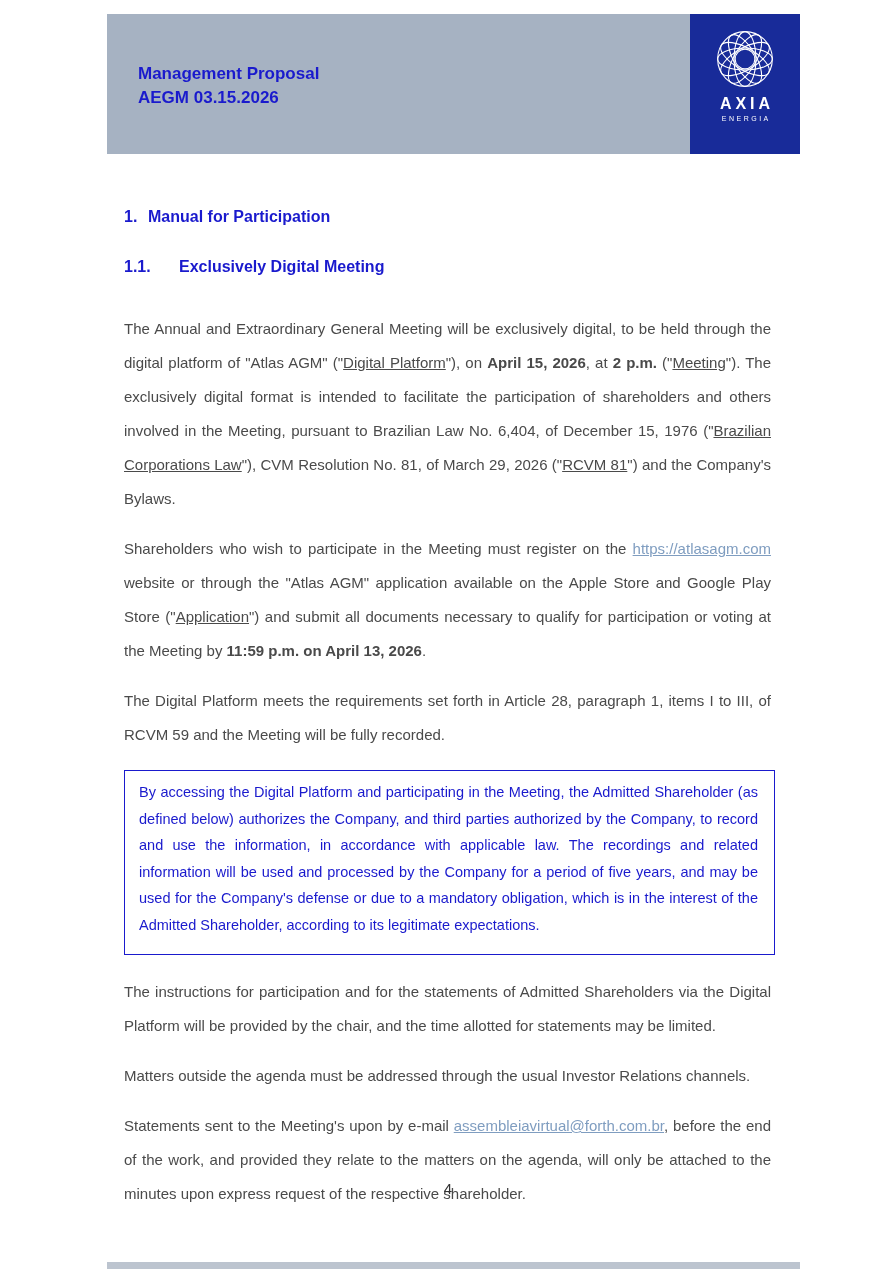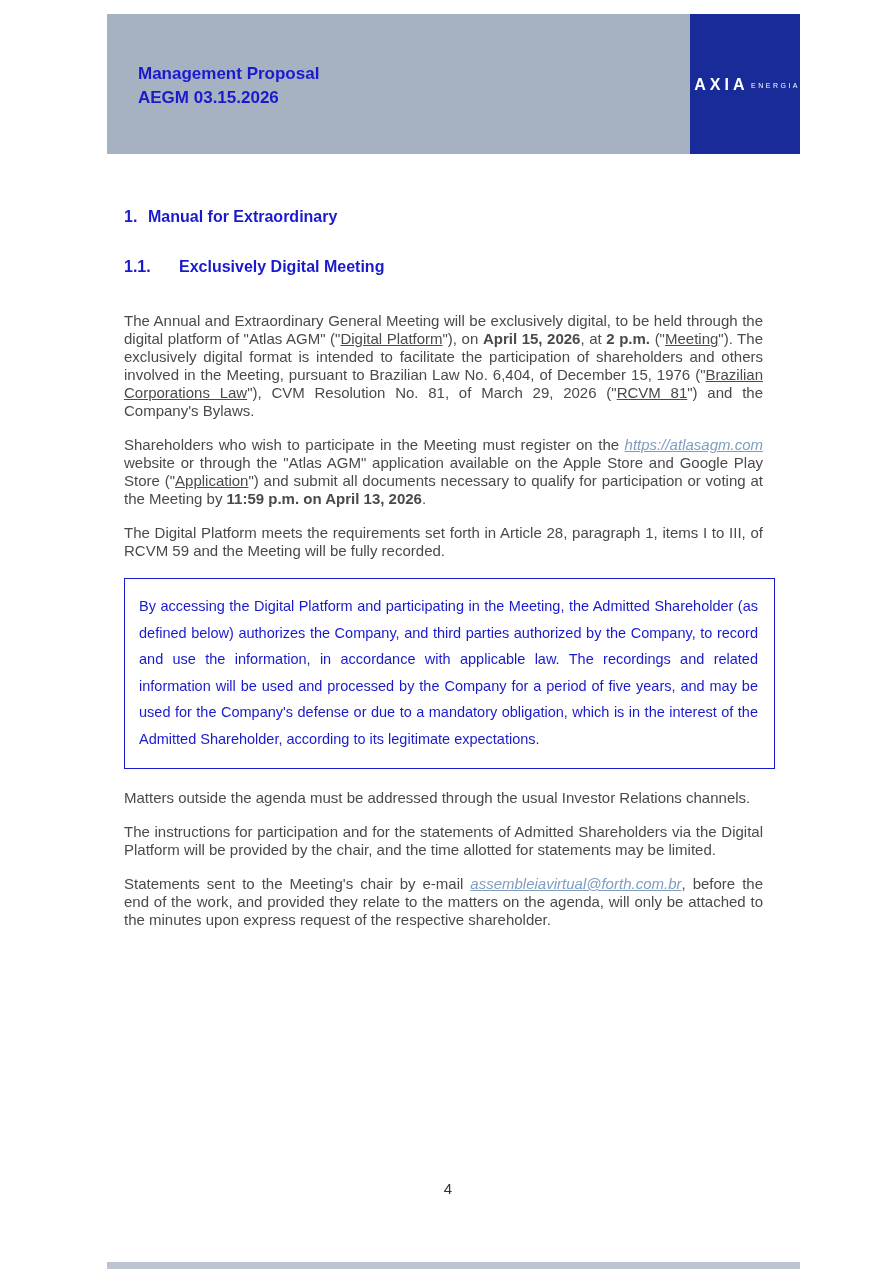"AXIA" .logo-box { flex-direction: row -> column }
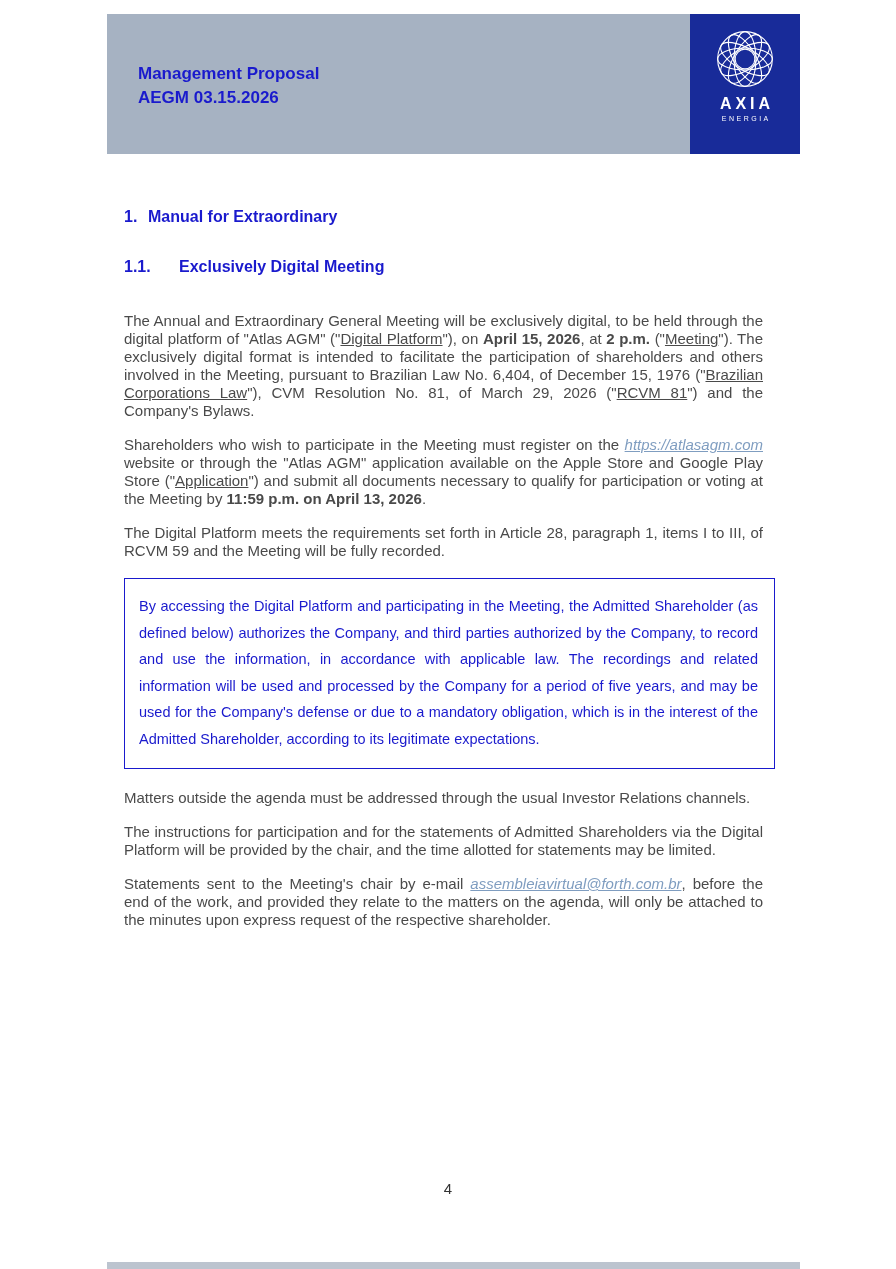"Manual for Extraordinary" span { text: Extraordinary -> Participation }
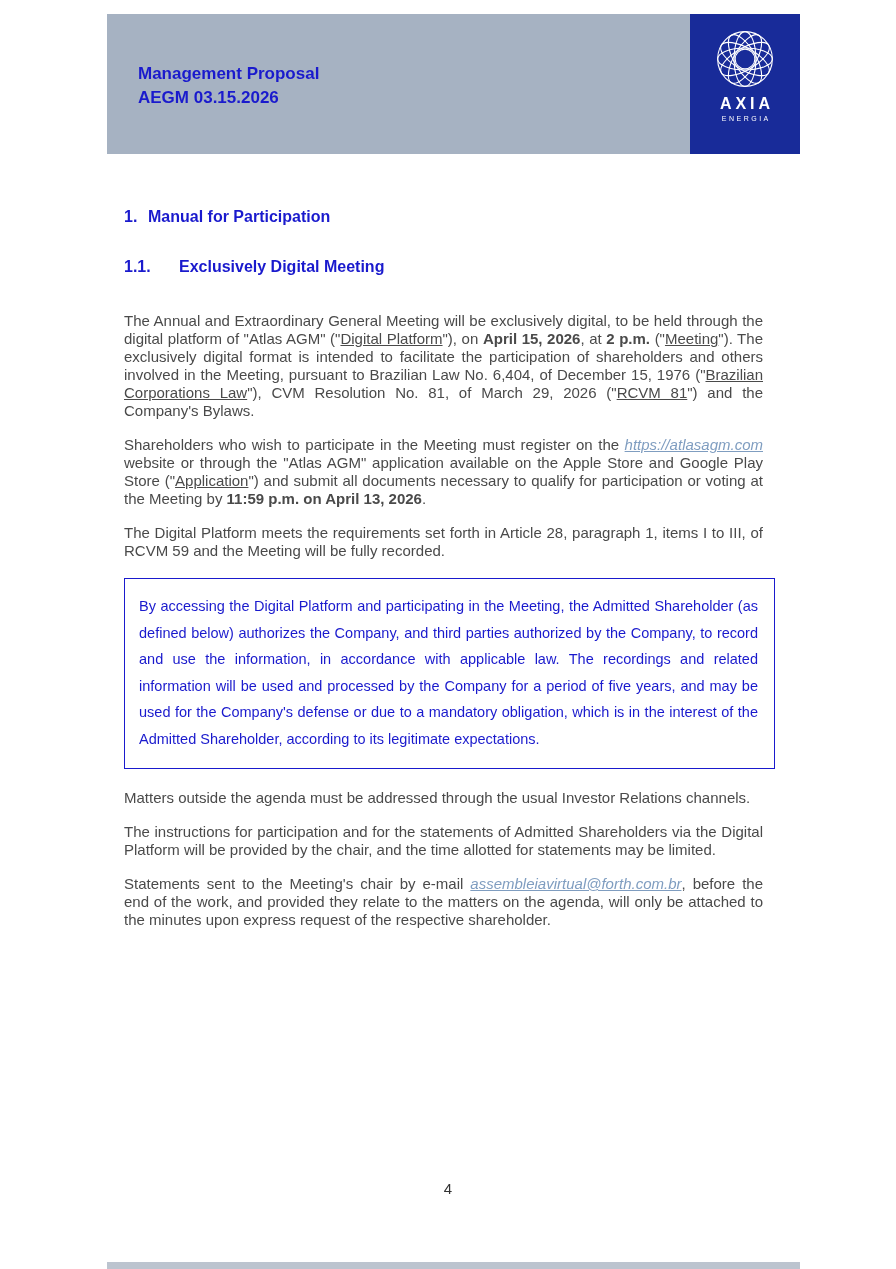"The Annual and Extraordinary General" .para { line-height: 18px -> 34px; margin: 0 12px 16px 0 -> 0 4px 16px 0 }
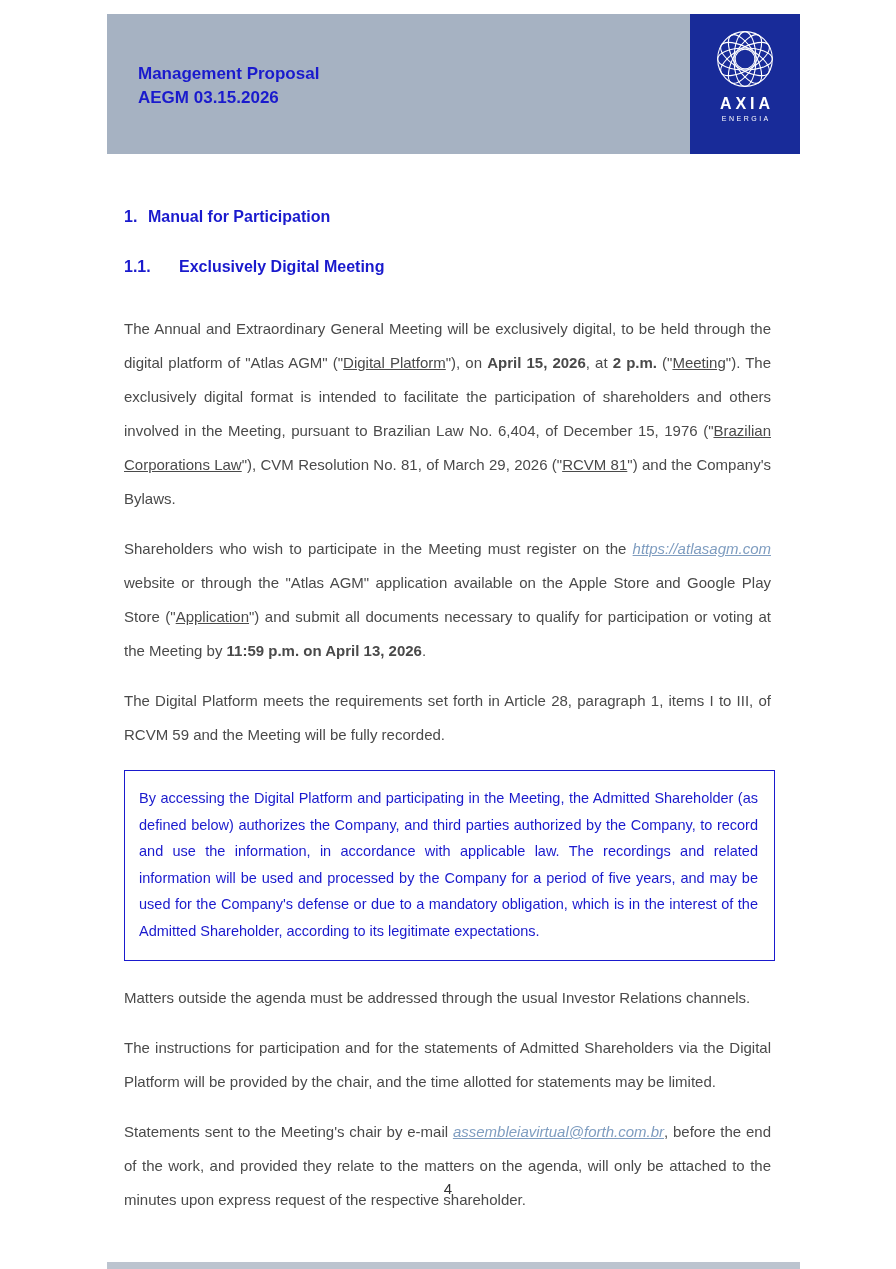"https://atlasagm.com" .para a { font-style: italic -> none }
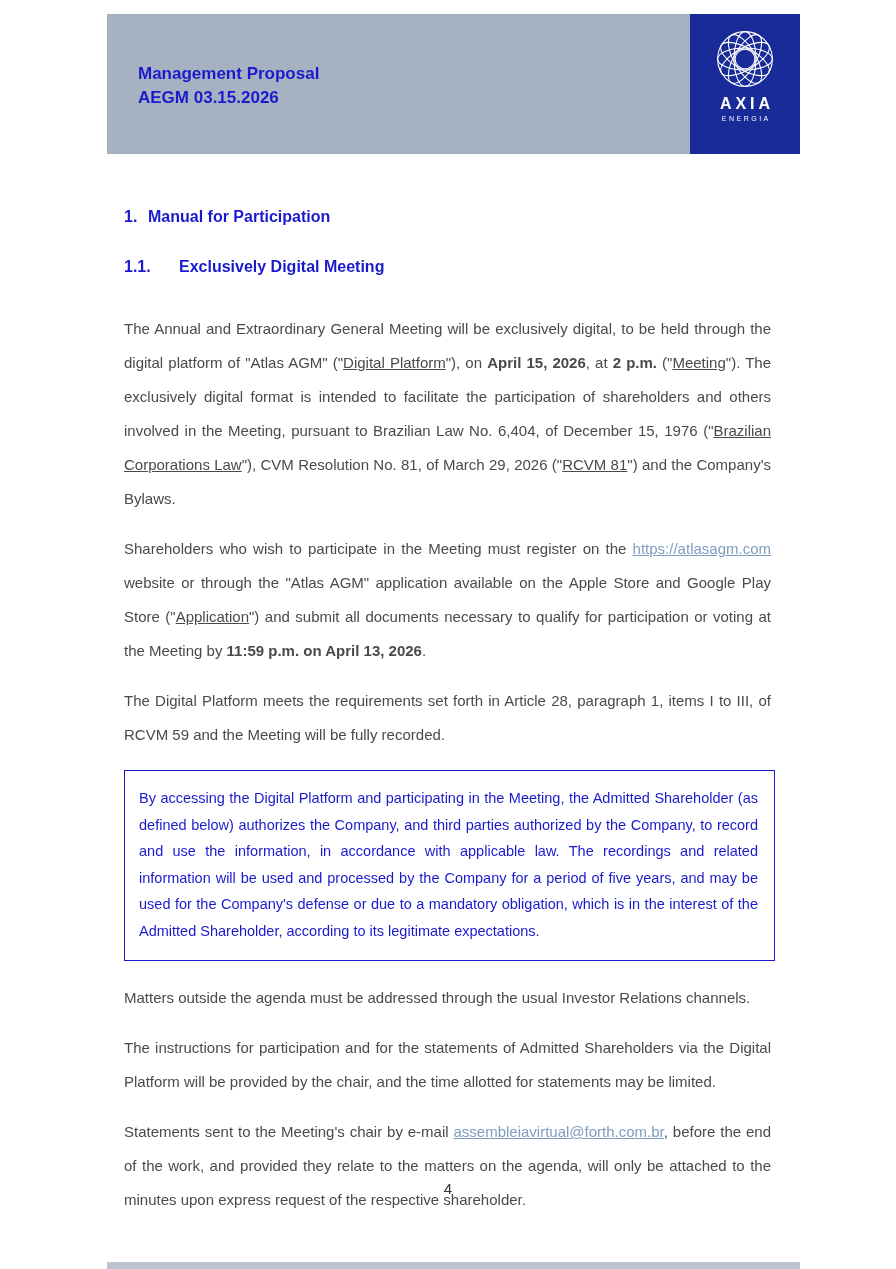"By accessing the Digital Platform" .notice-box { padding: 14px 16px 16px 14px -> 8px 16px 16px 14px }
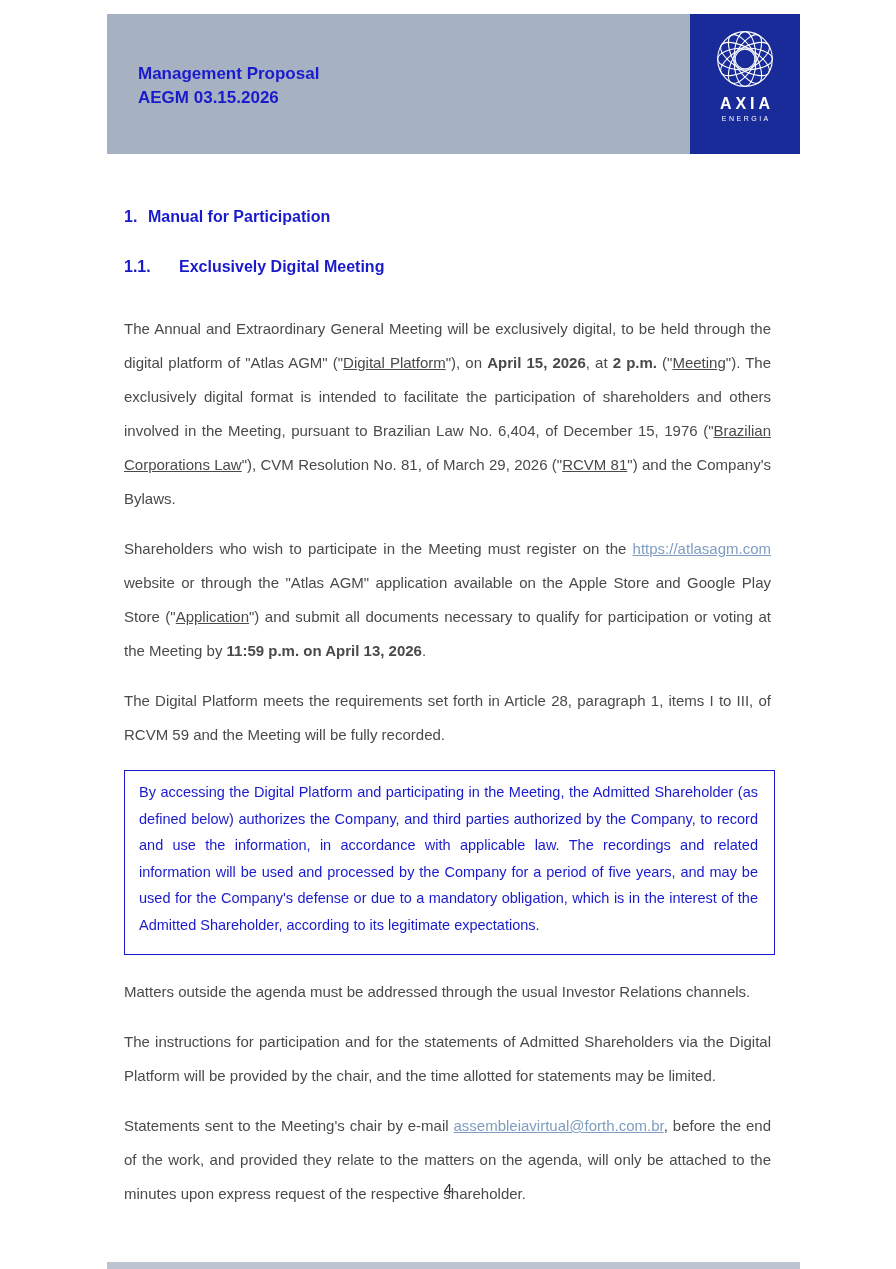"Matters outside the agenda must" p.para { order: before "The instructions for participation and" -> after "The instructions for participation and" }
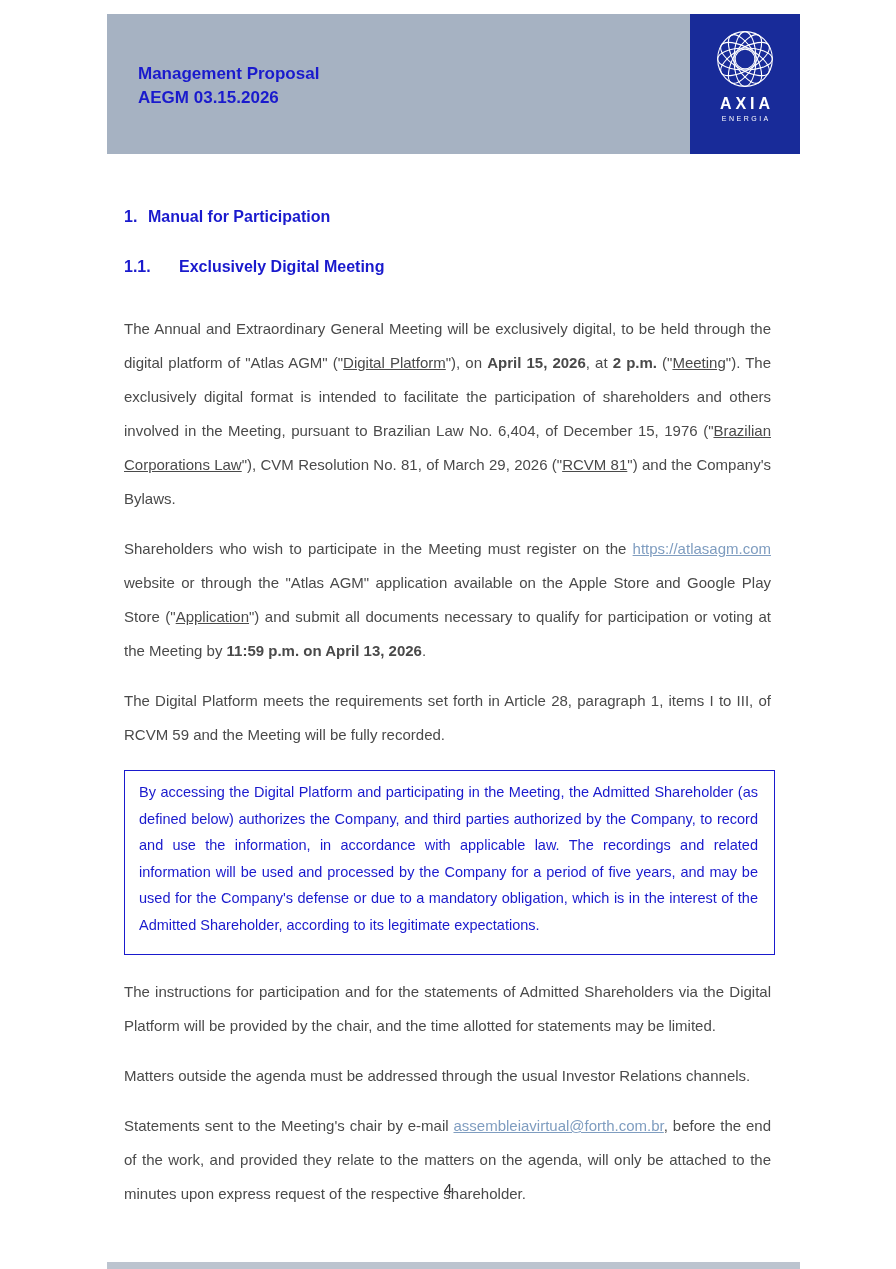"Statements sent to the Meeting's" span { text: chair -> upon }
